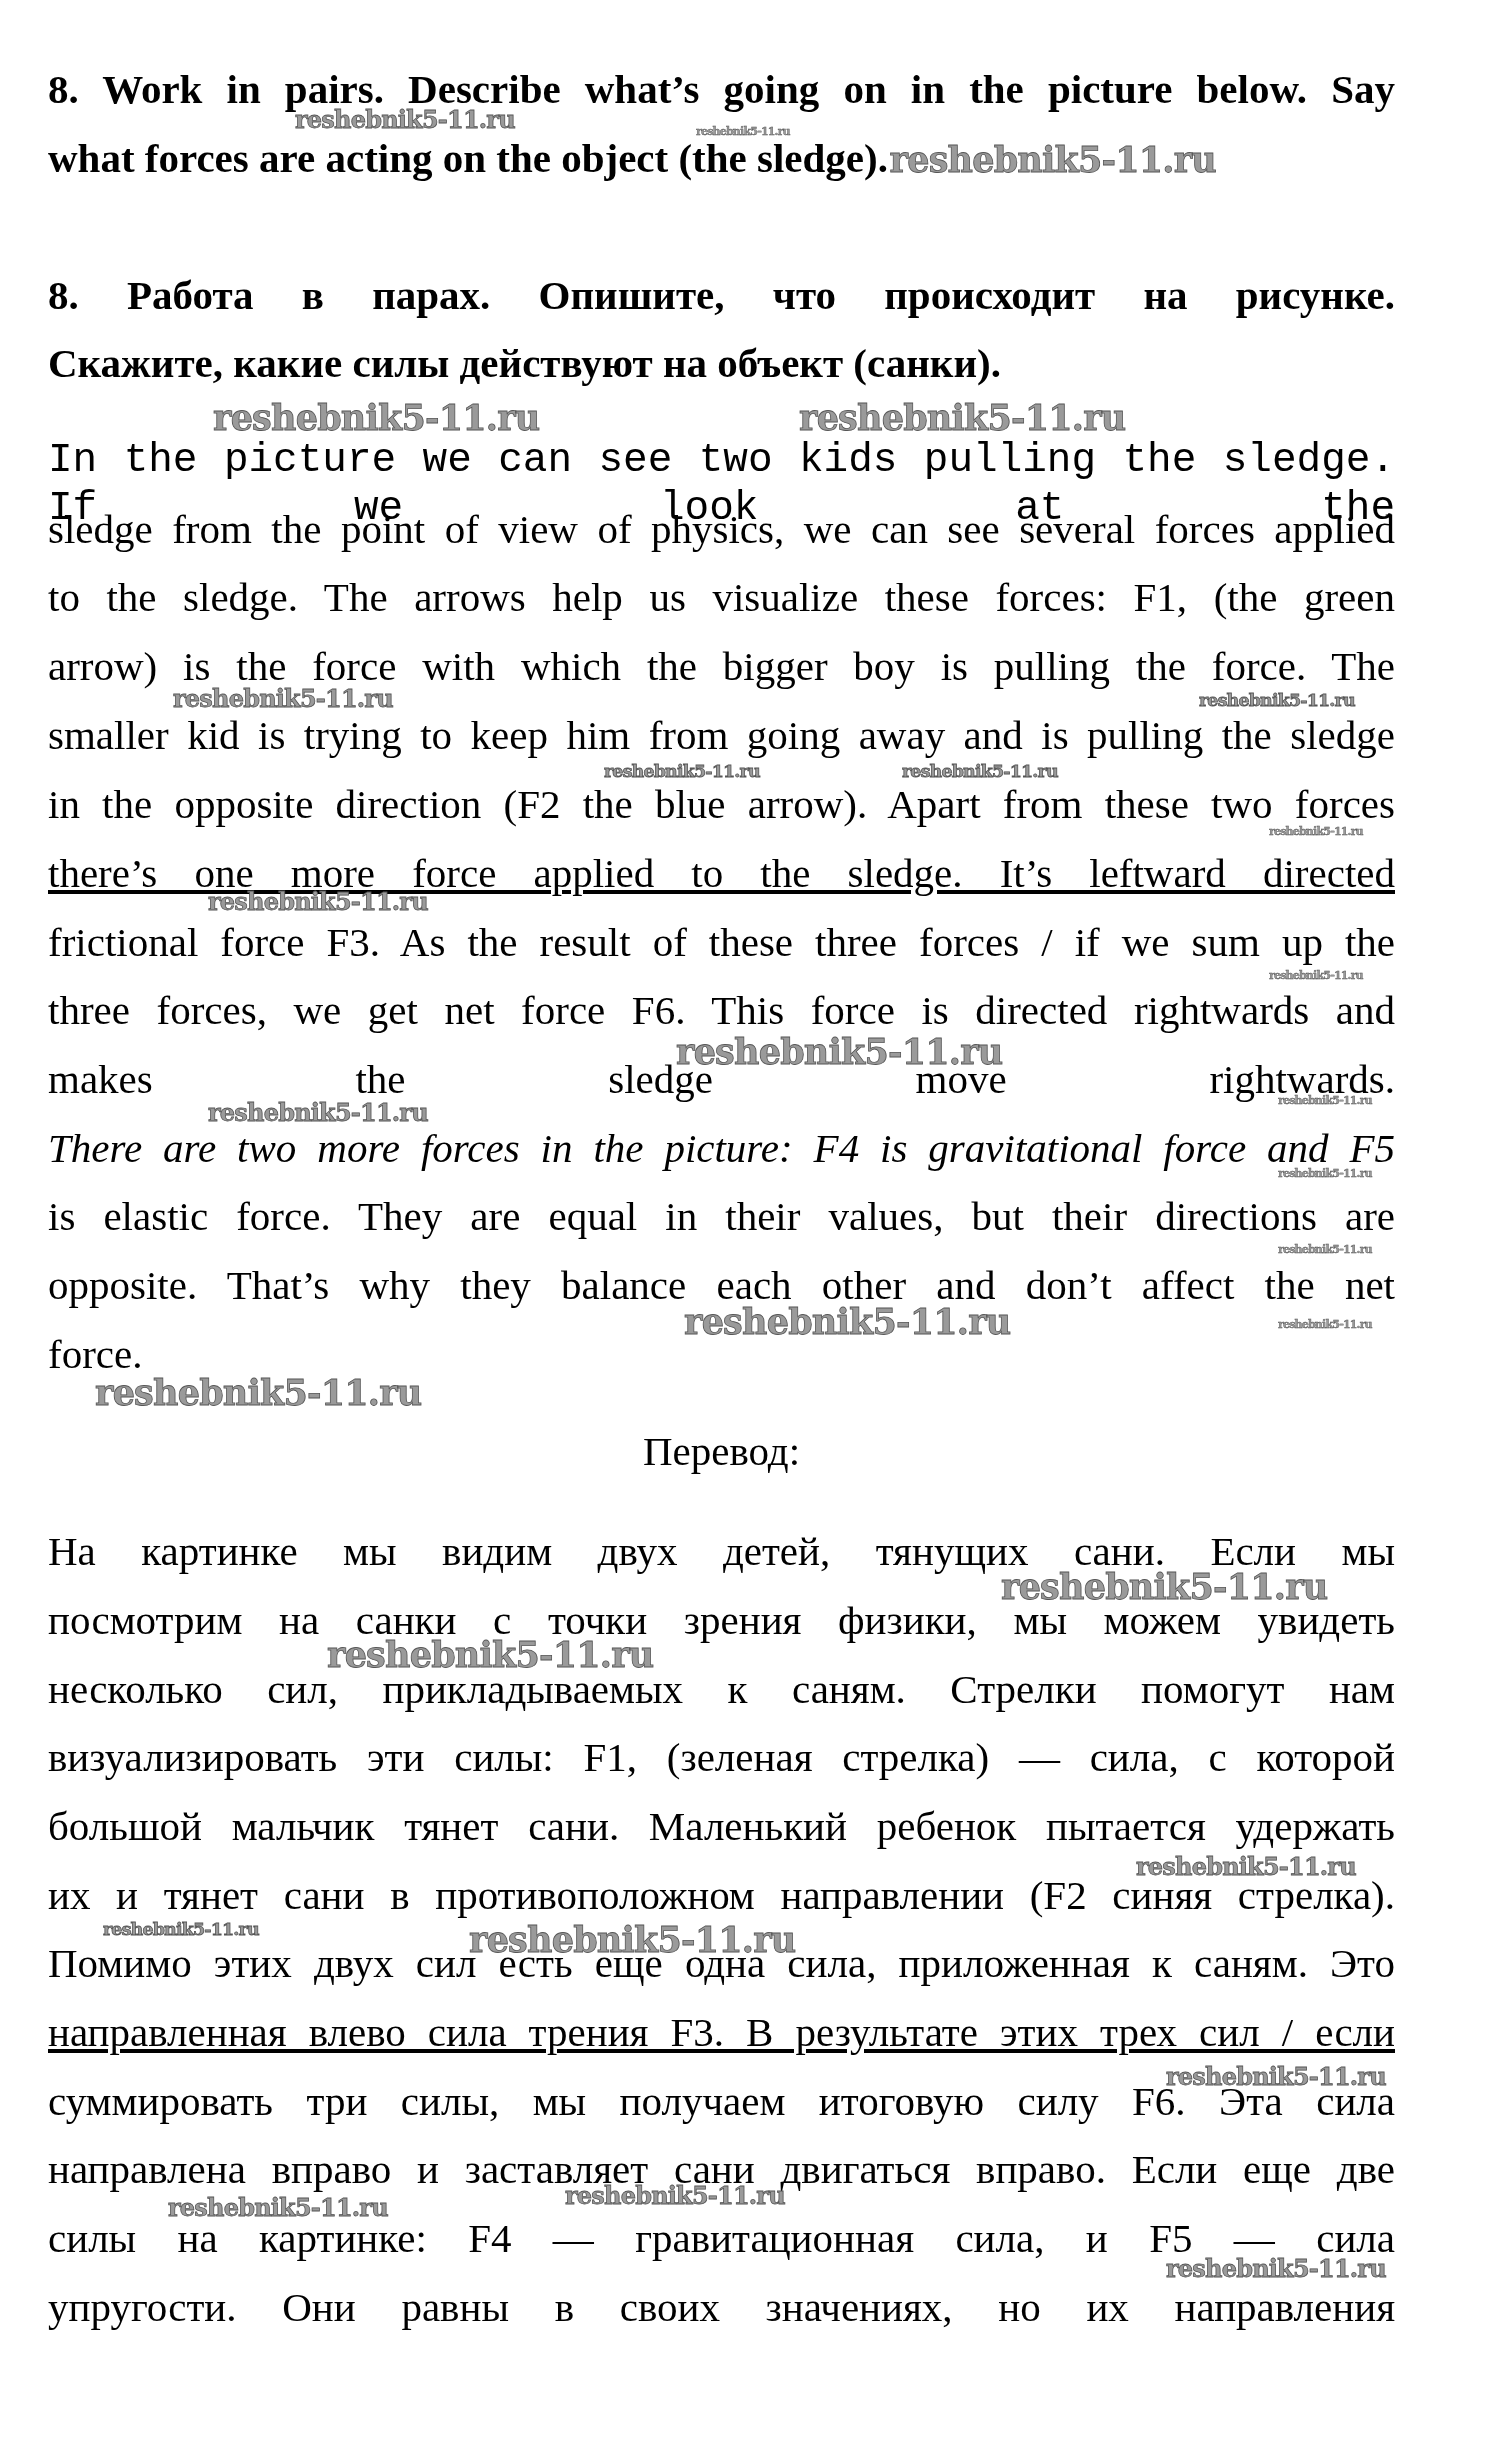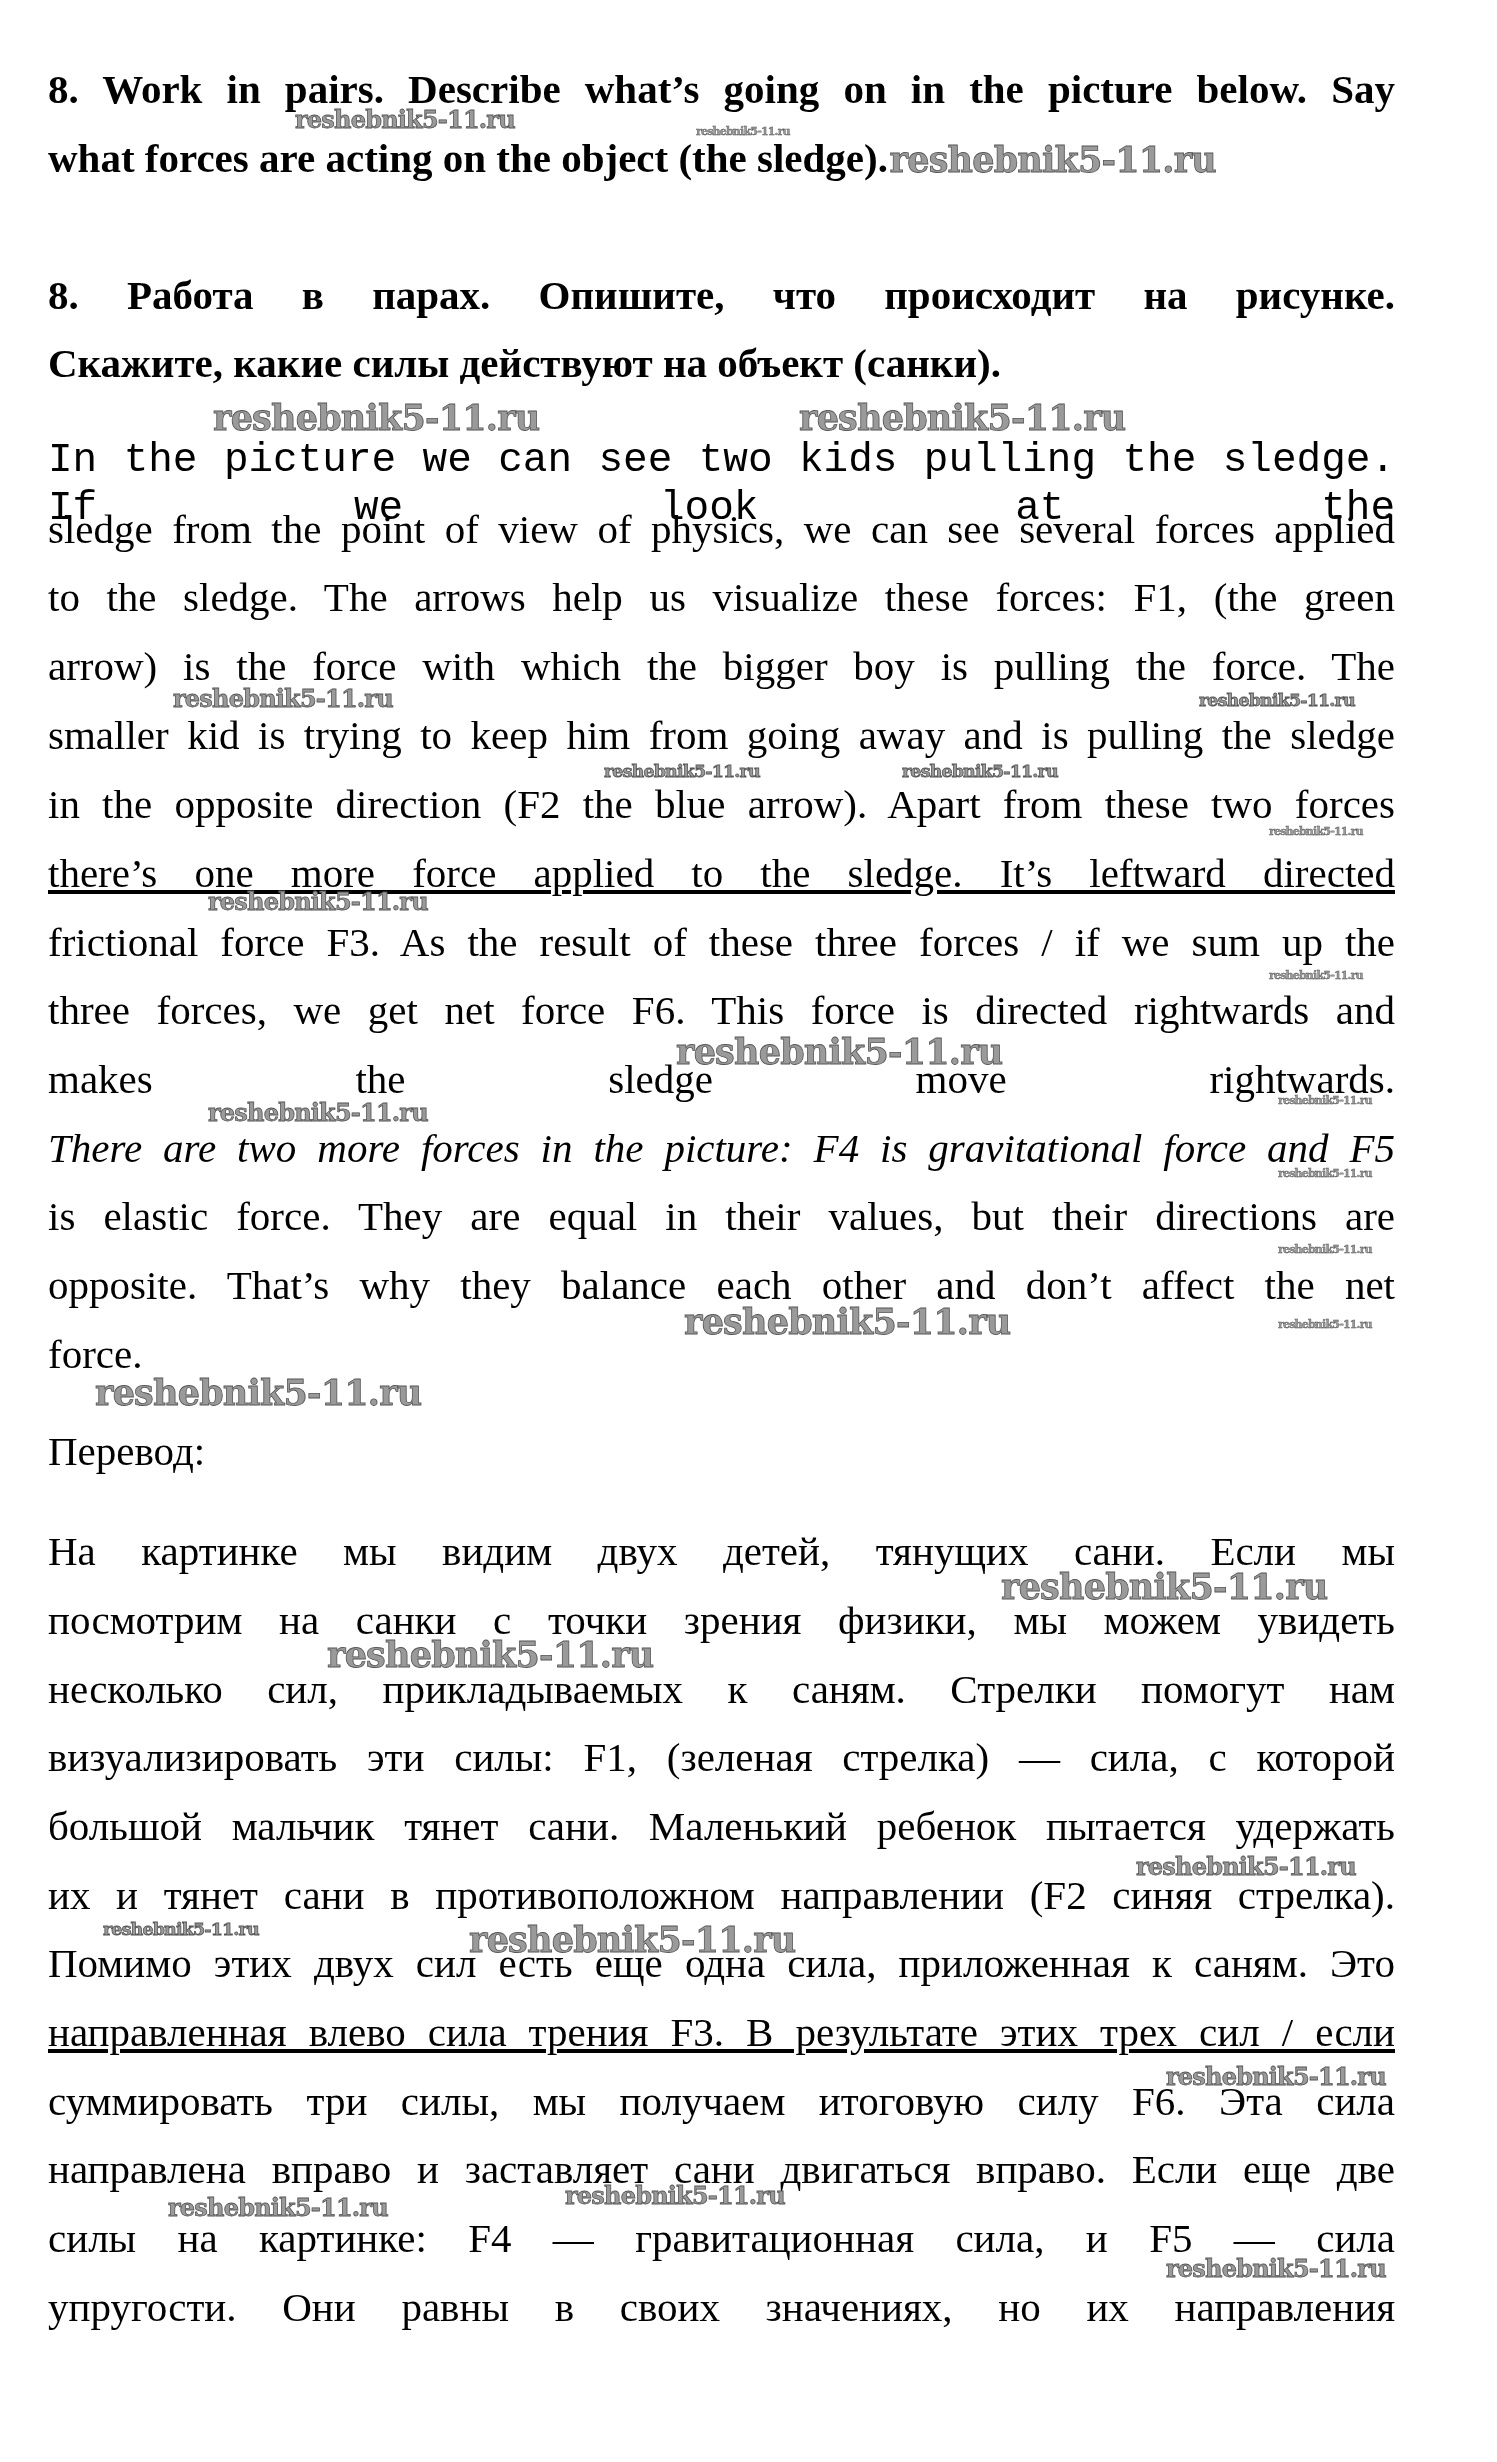"Перевод:" .center { text-align: left -> center }
